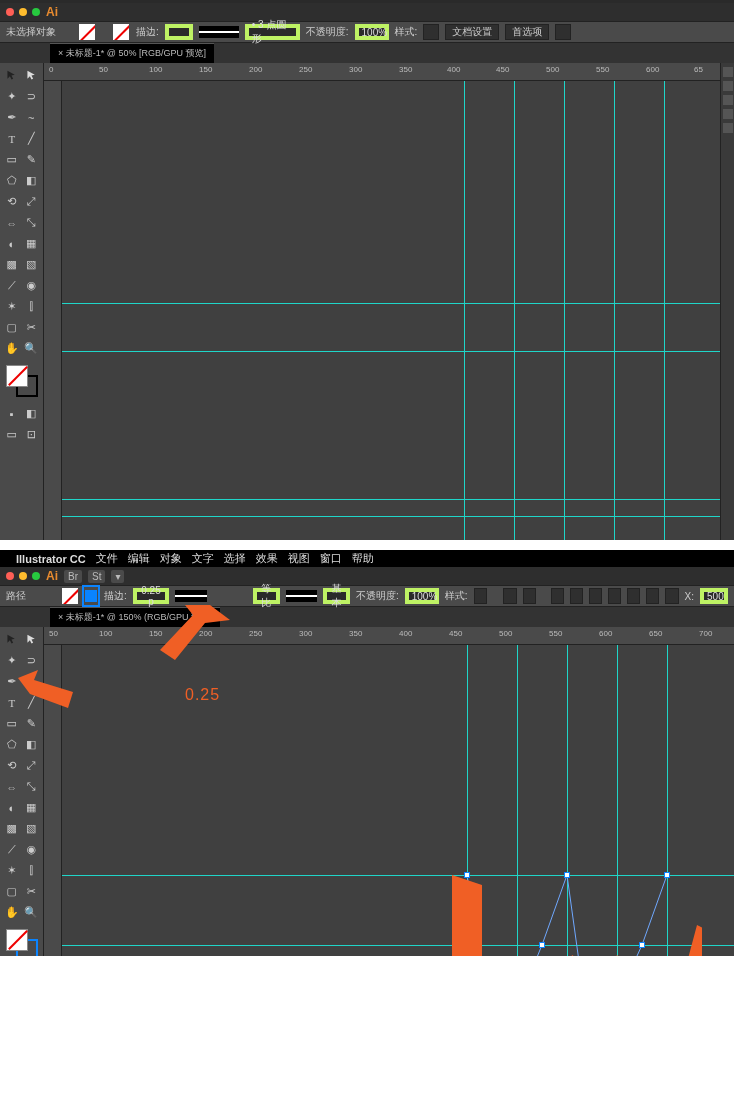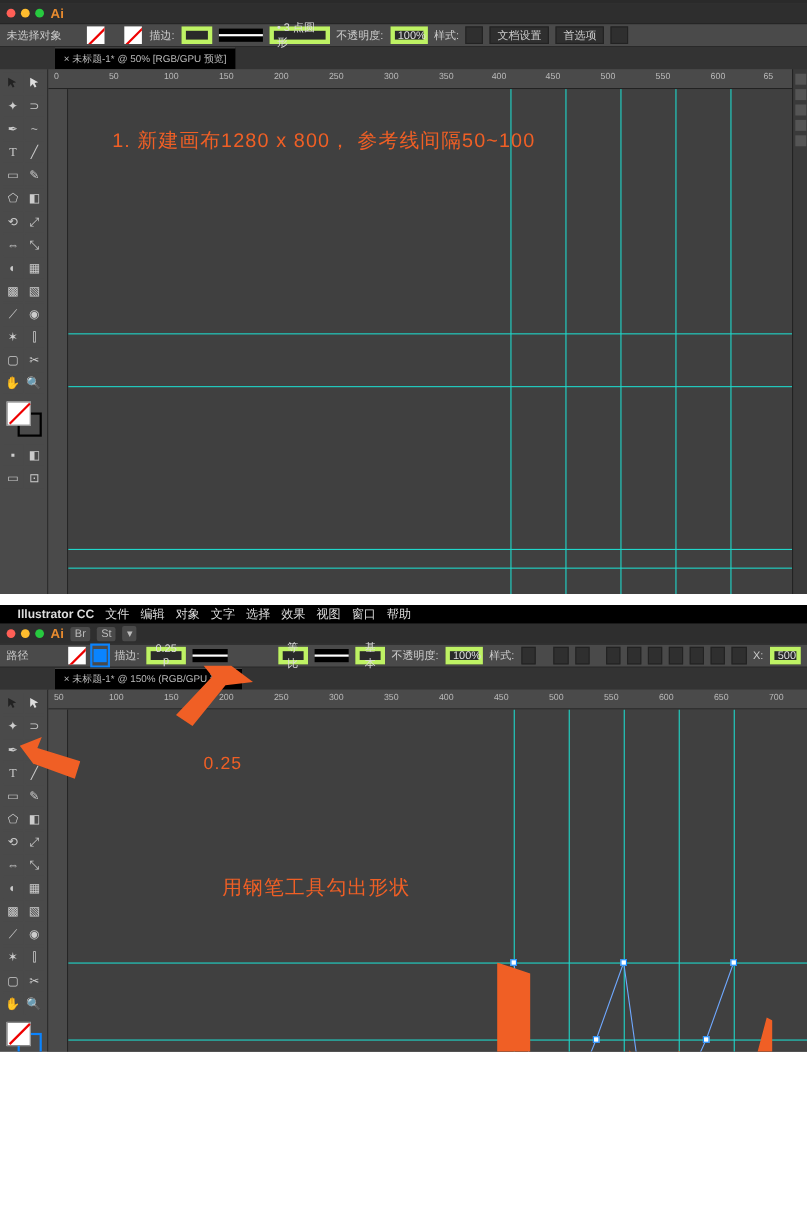"1. 新建画布1280 x 800， 参考线间隔50~100" div.anno { html: <div>1. 新建画布1280 x 800， 参考线间隔50~100</div> -> none }
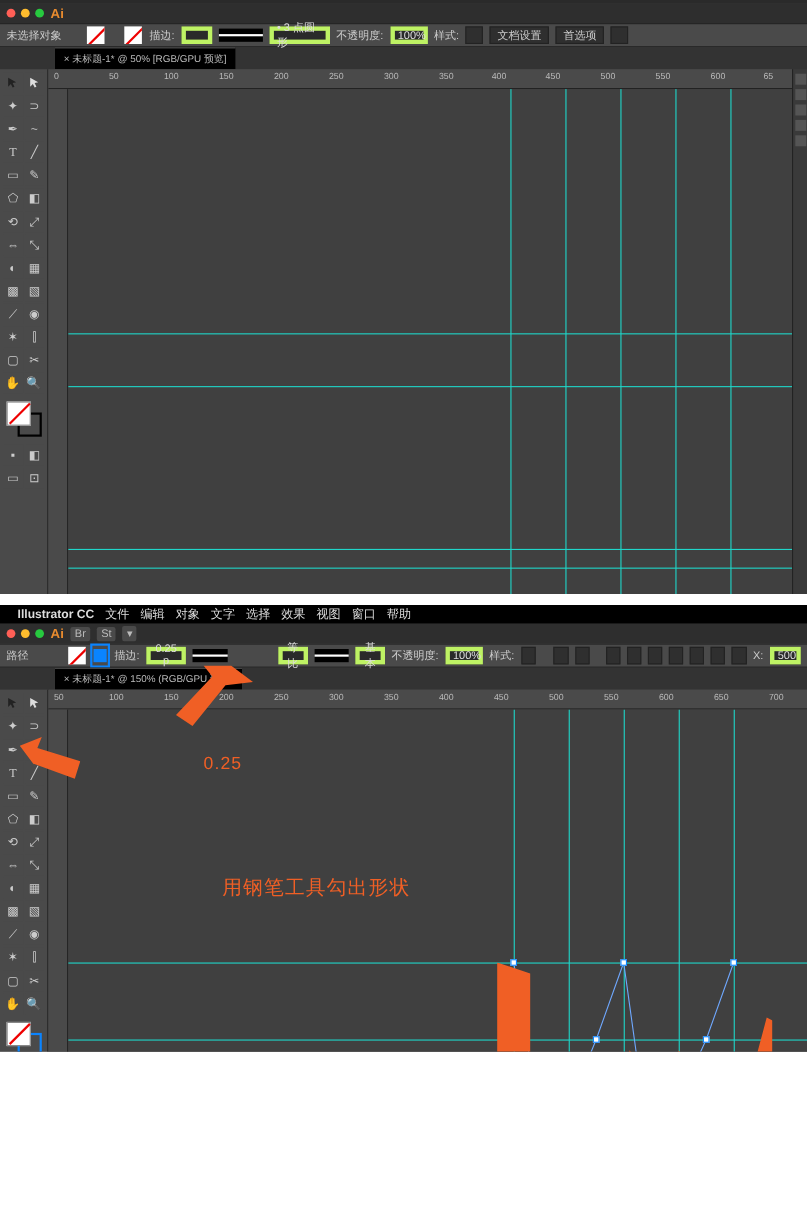"用钢笔工具勾出形状" div.anno { html: <div>用钢笔工具勾出形状</div> -> none }
